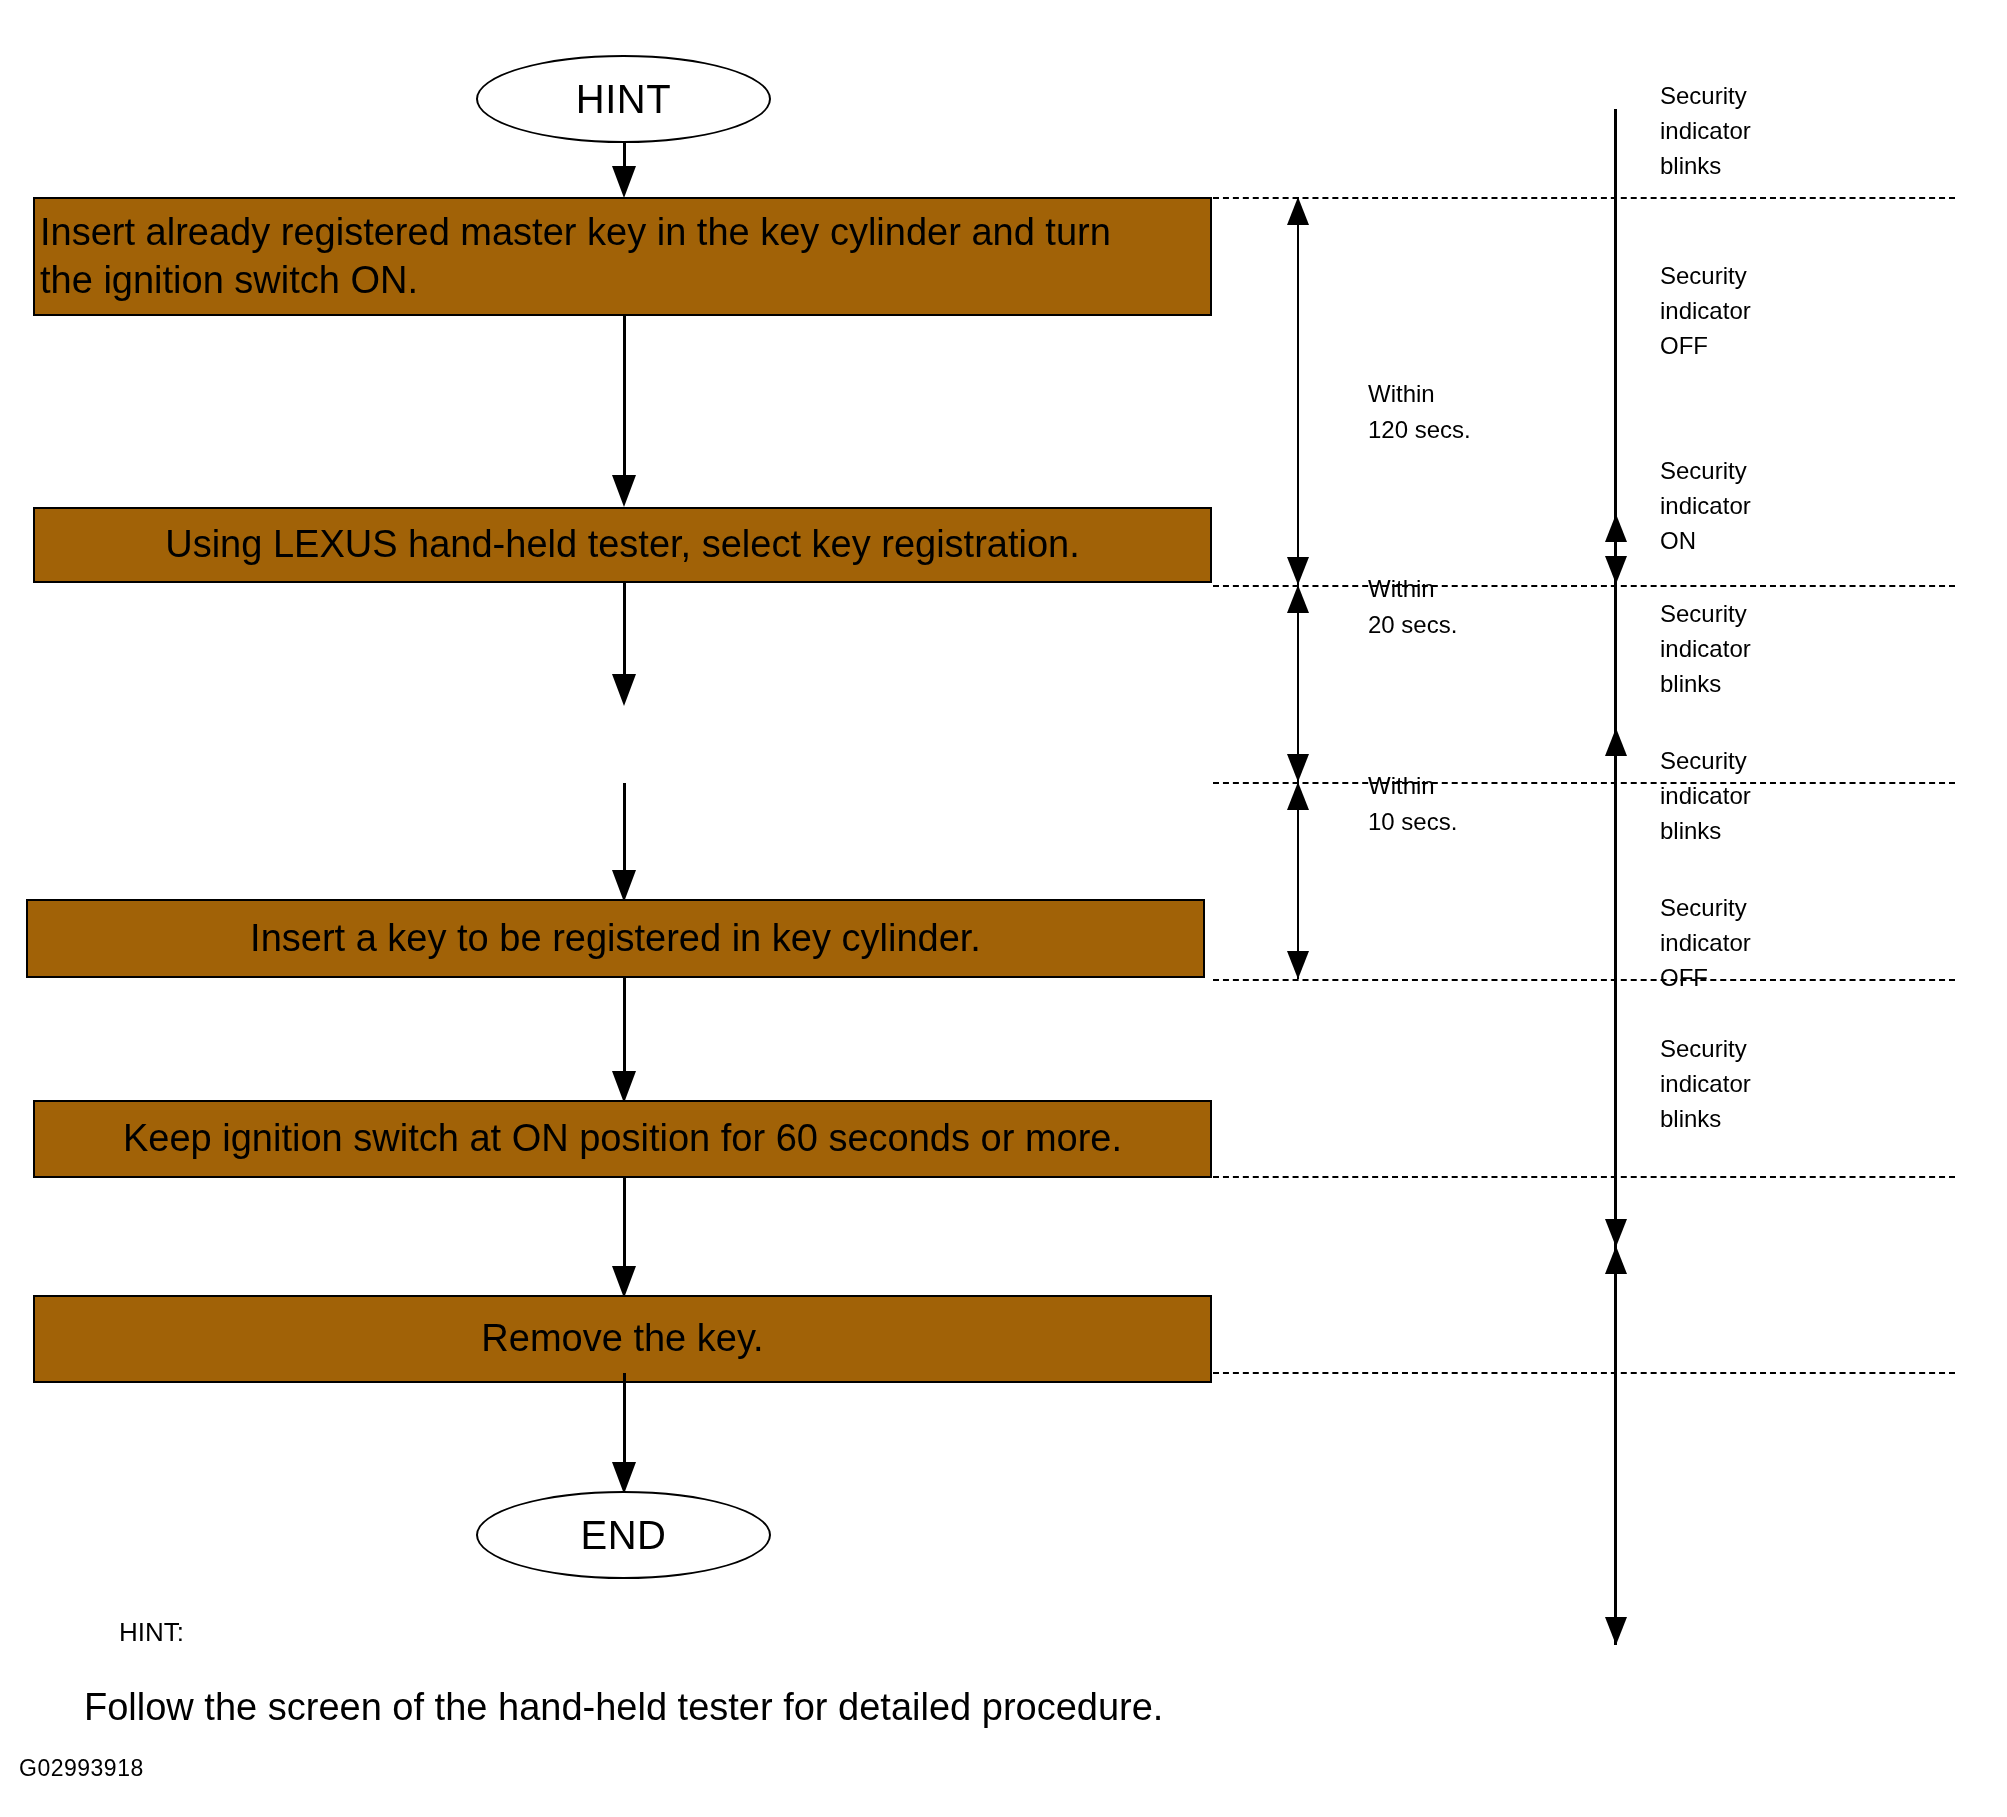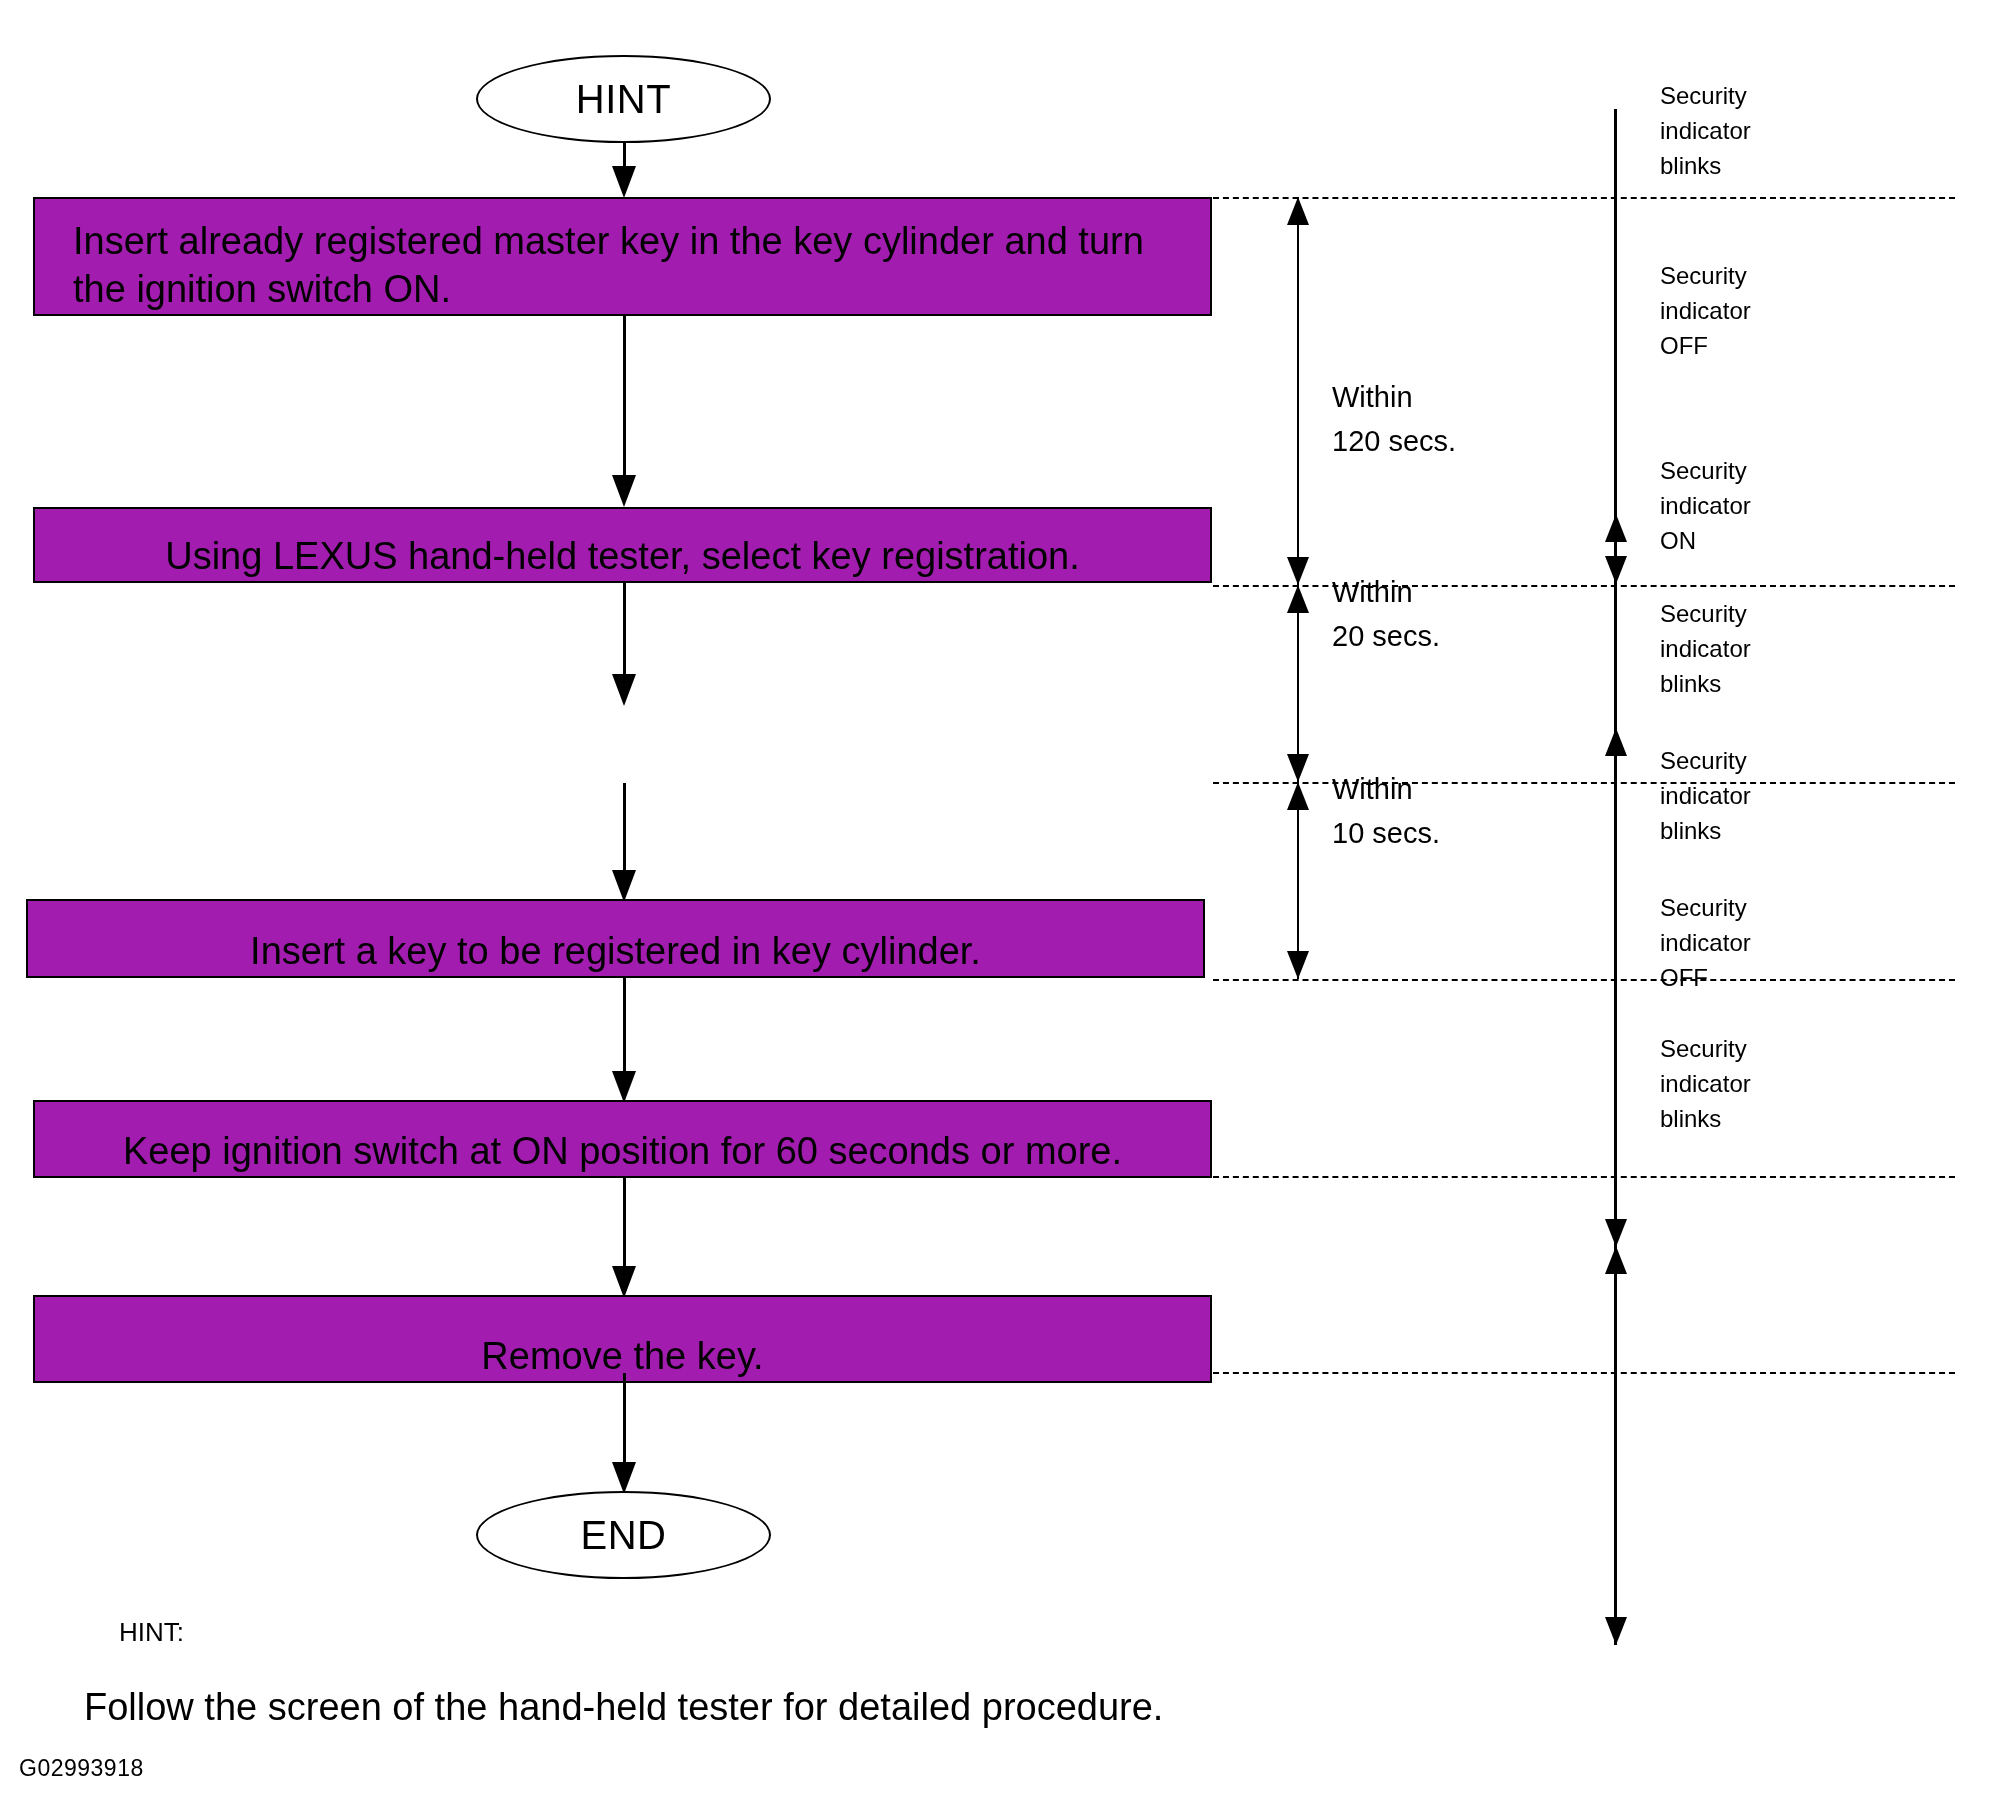"Insert already registered master key" .process-box { align-items: flex-end -> center; background: #a21caf -> #a16207; padding: 0 38px -> 0 5px }
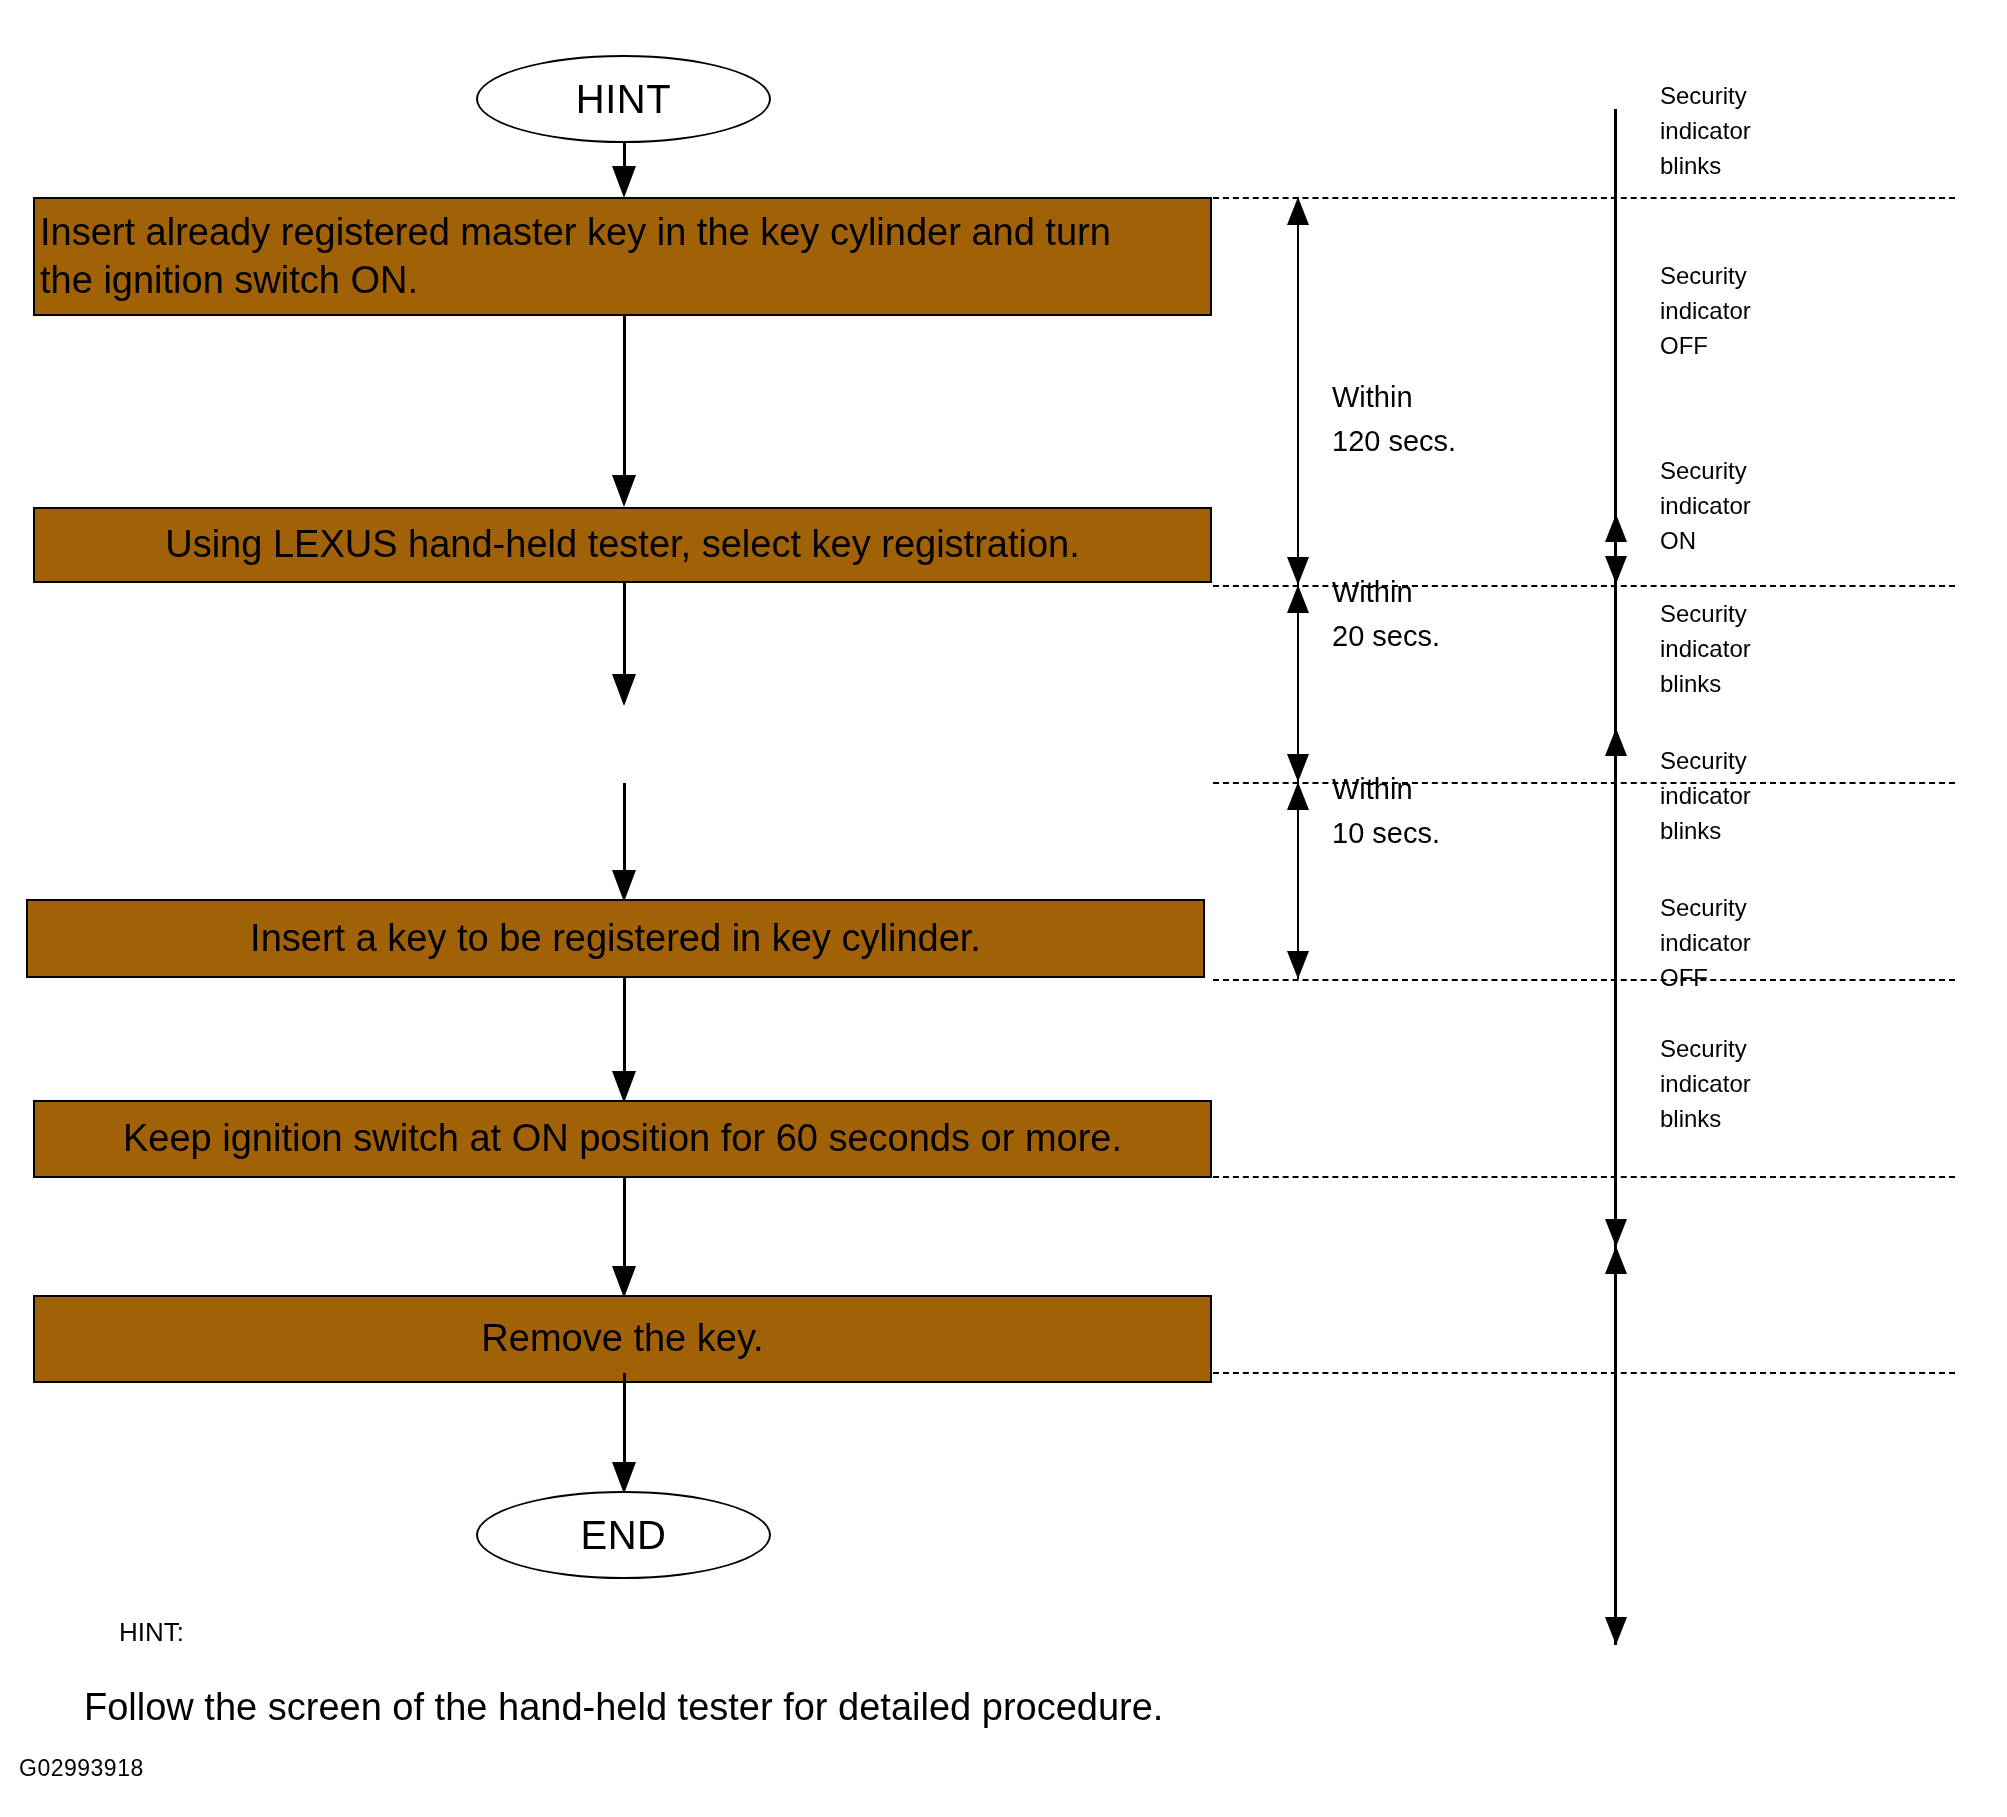"Within" .timing-label { font-size: 29px -> 24px; margin-left: none -> 36px }
